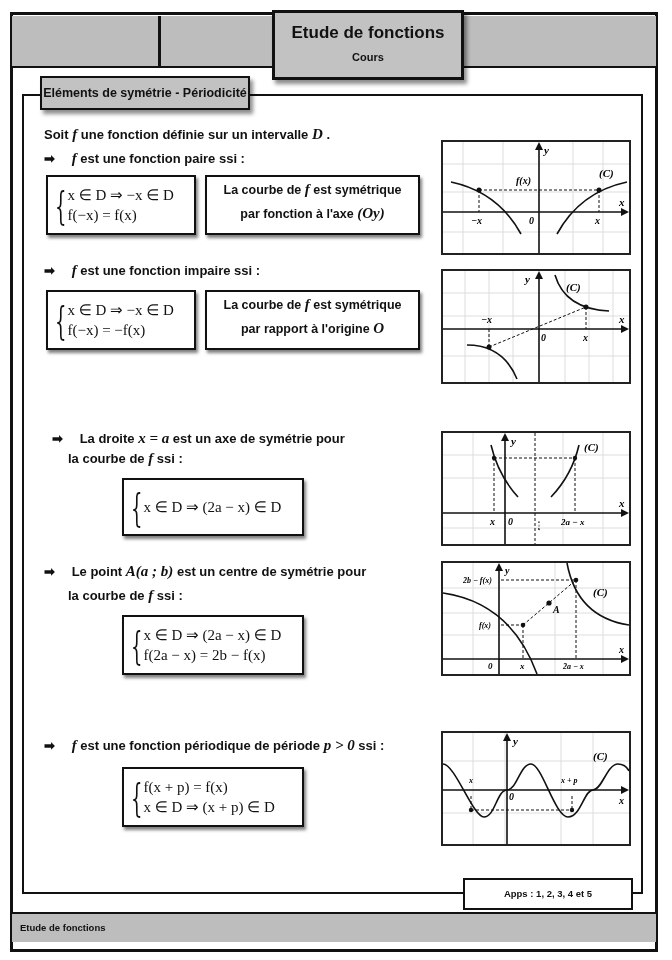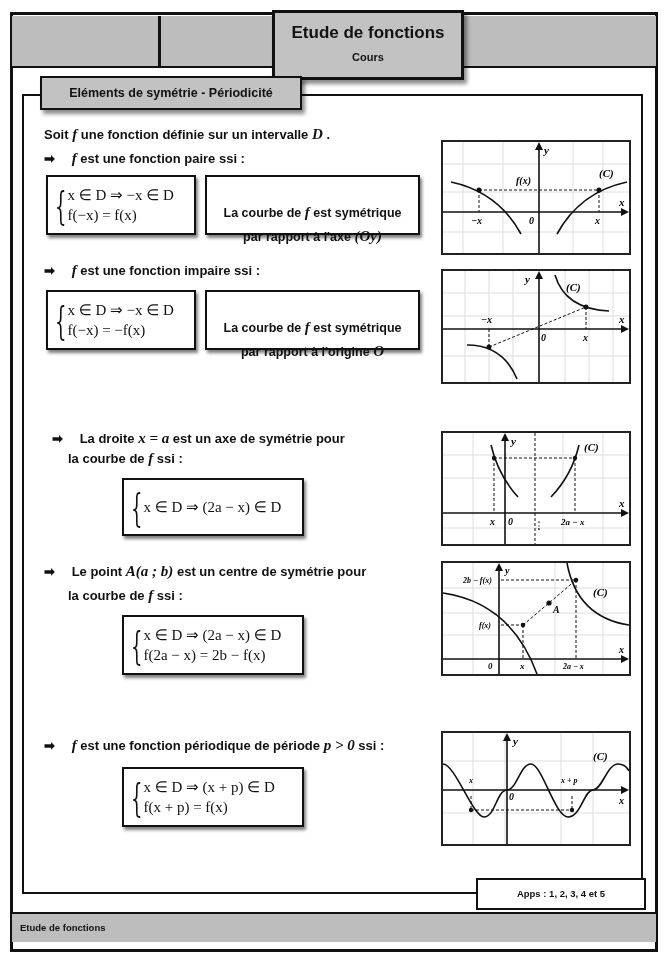"Eléments de symétrie - Périodicité" .section-title { width: 262px -> 210px }
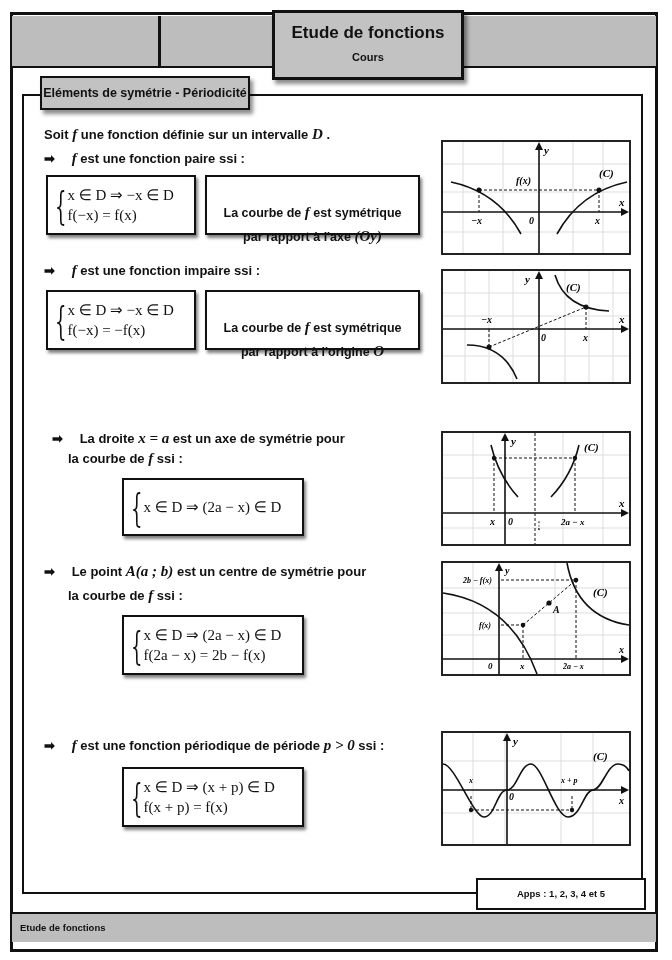"La courbe de f est" .desc { padding-top: 24px -> 1px }
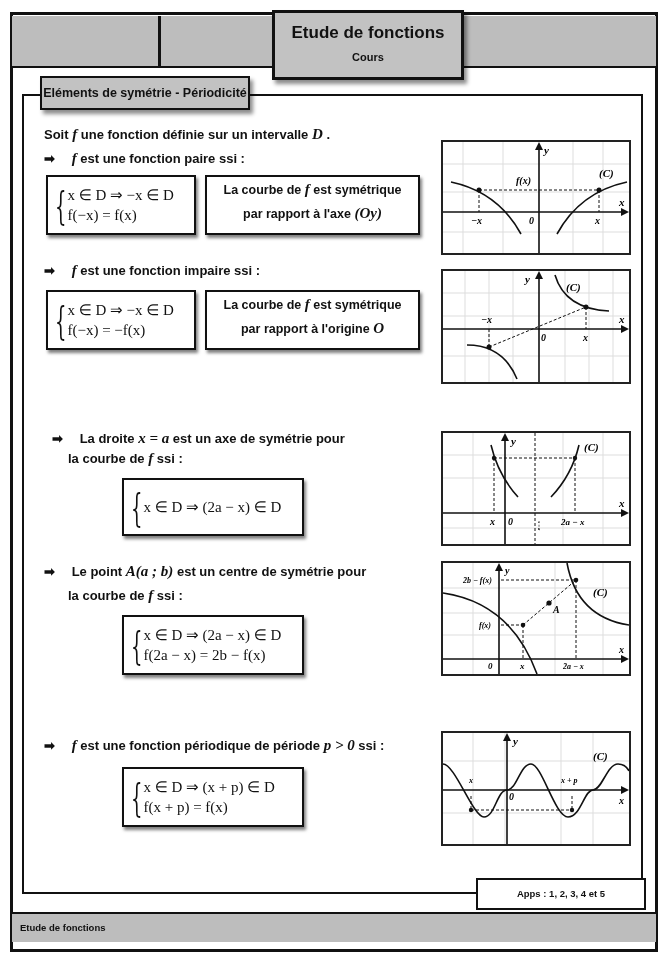"par rapport à l'axe" span { text: rapport -> fonction }
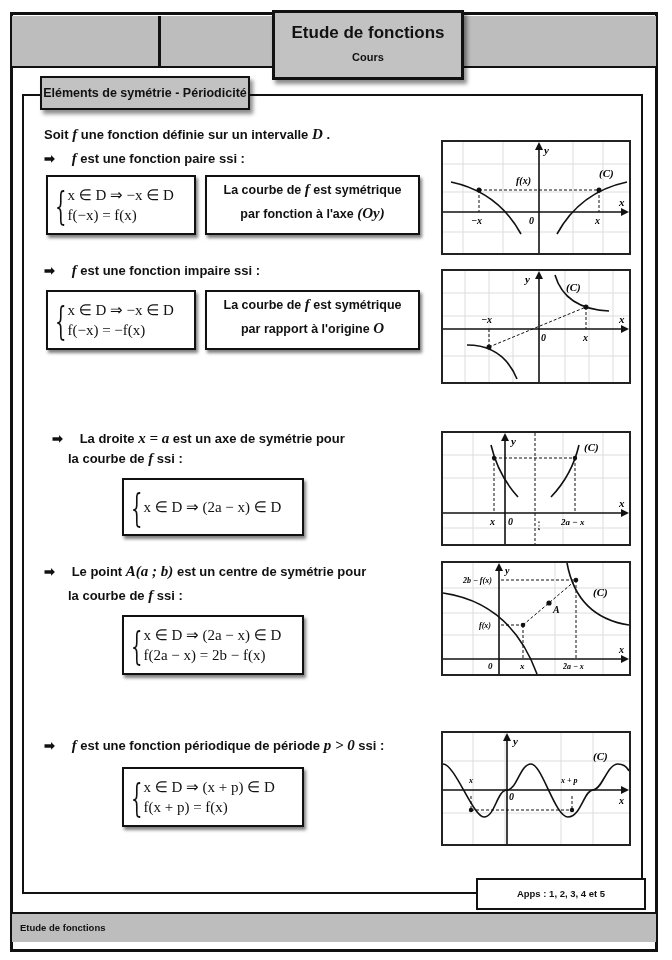"x ∈ D ⇒ (x" div { order: before "f(x + p) = f(x)" -> after "f(x + p) = f(x)" }
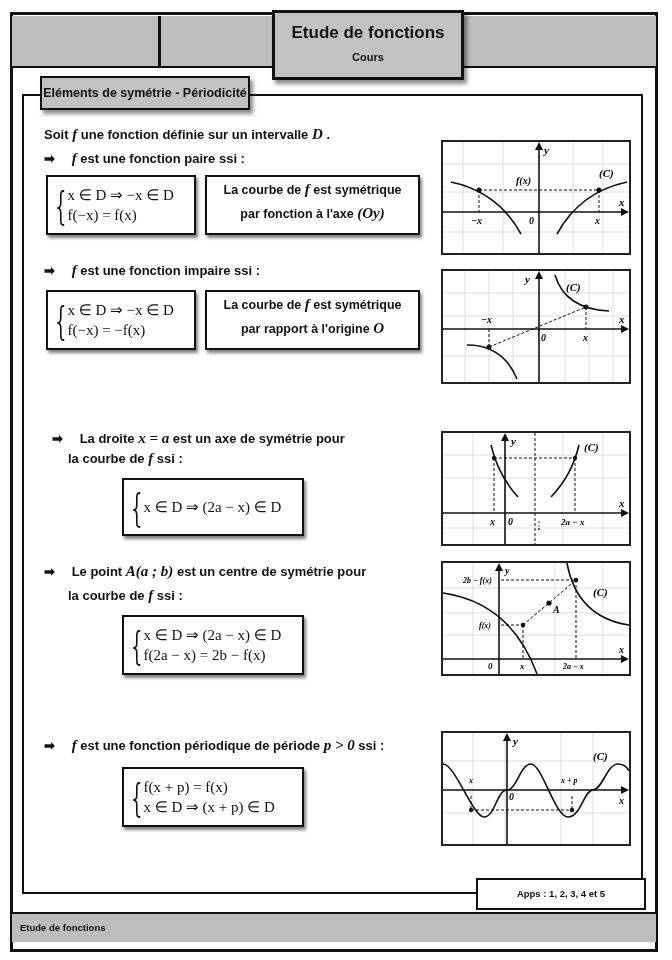"Apps : 1, 2, 3," .apps-box { left: 476px -> 463px }
